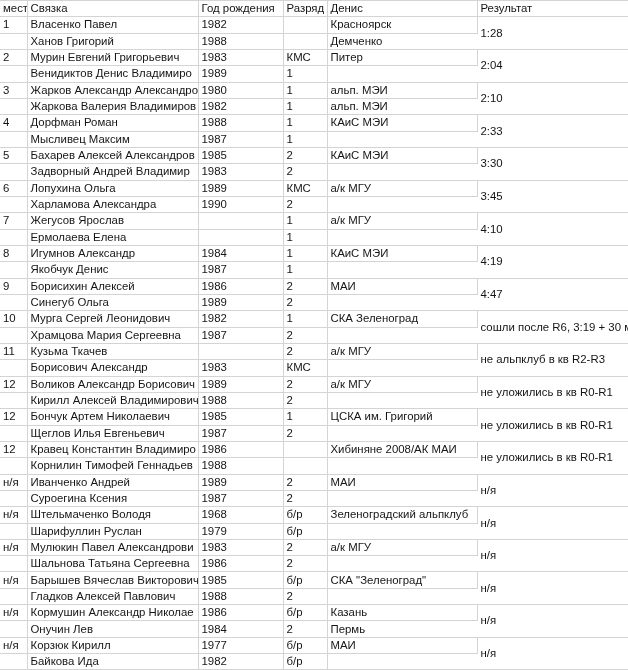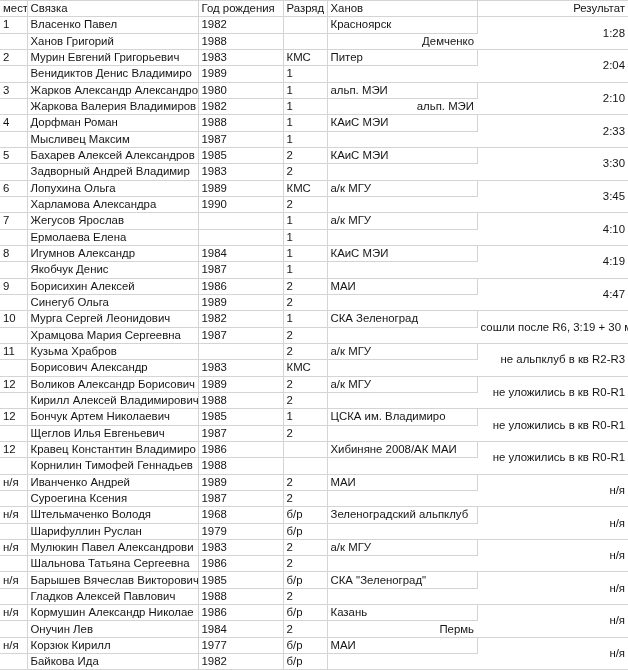"Ханов" th { text: Ханов -> Денис }
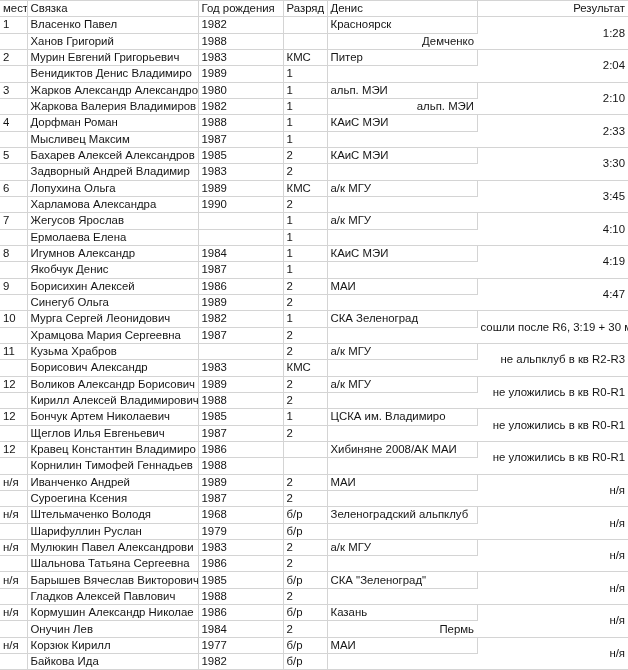"Результат" .sheet th:last-child, .sheet td:last-child { text-align: right -> none }
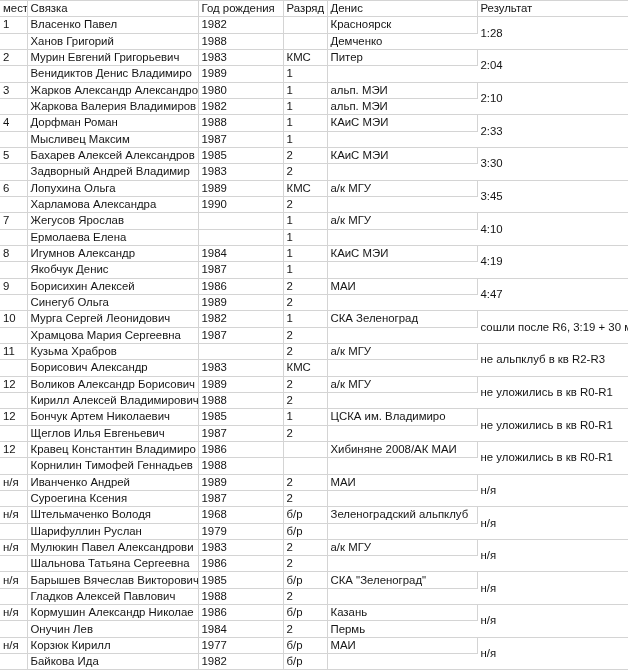"Кузьма Храбров" td { text: Храбров -> Ткачев }
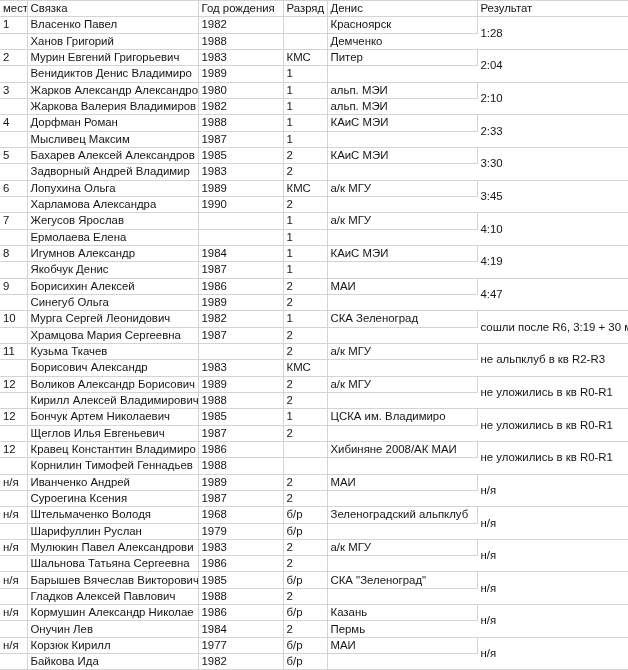"ЦСКА им. Владимиро" td { text: Владимиро -> Григорий }
